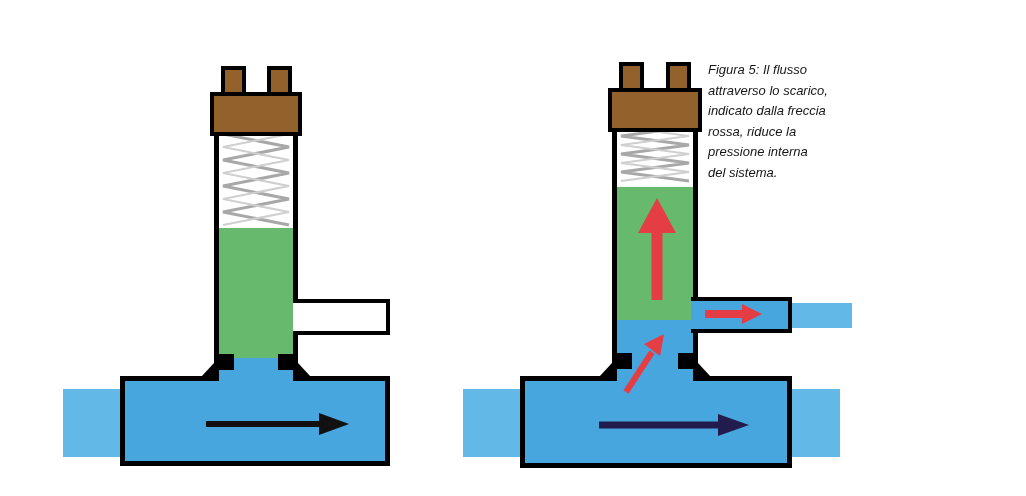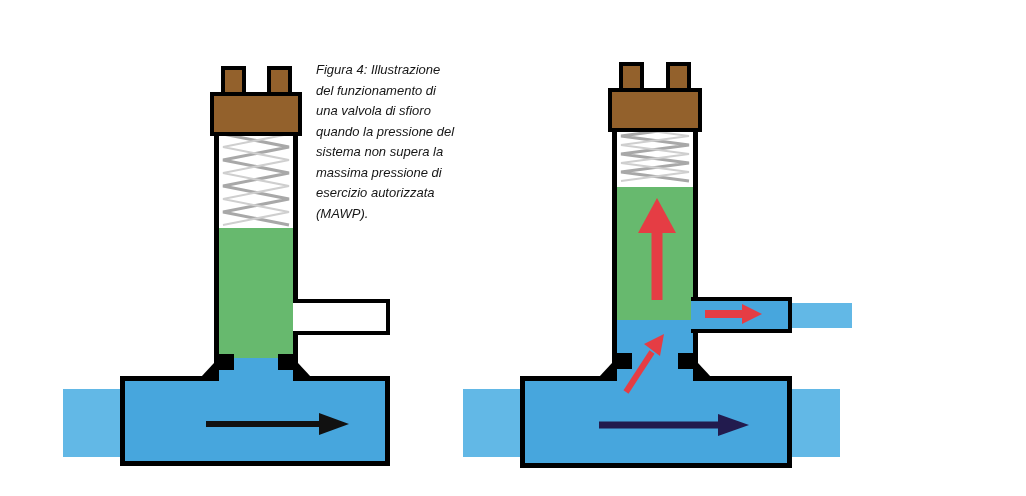"Figura 4: Illustrazione" div.abs { html: <div>Figura 4: Illustrazione del funzionamento di una valvola di sfioro quando la pressione del sistema non supera la massima pressione di esercizio autorizzata (MAWP).</div> -> none }
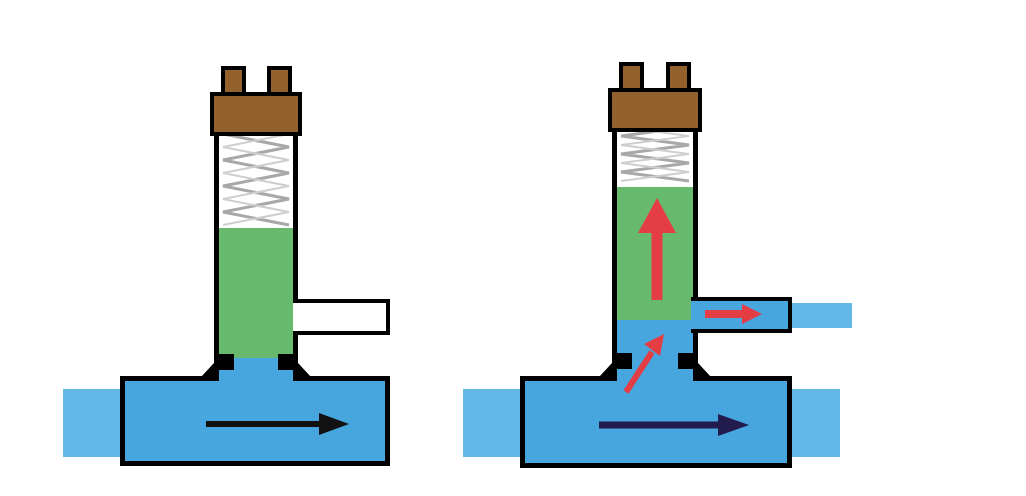"Figura 5: Il flusso" div.abs { html: none -> <div>Figura 5: Il flusso attraverso lo scarico, indicato dalla freccia rossa, riduce la pressione interna del sistema.</div> }
